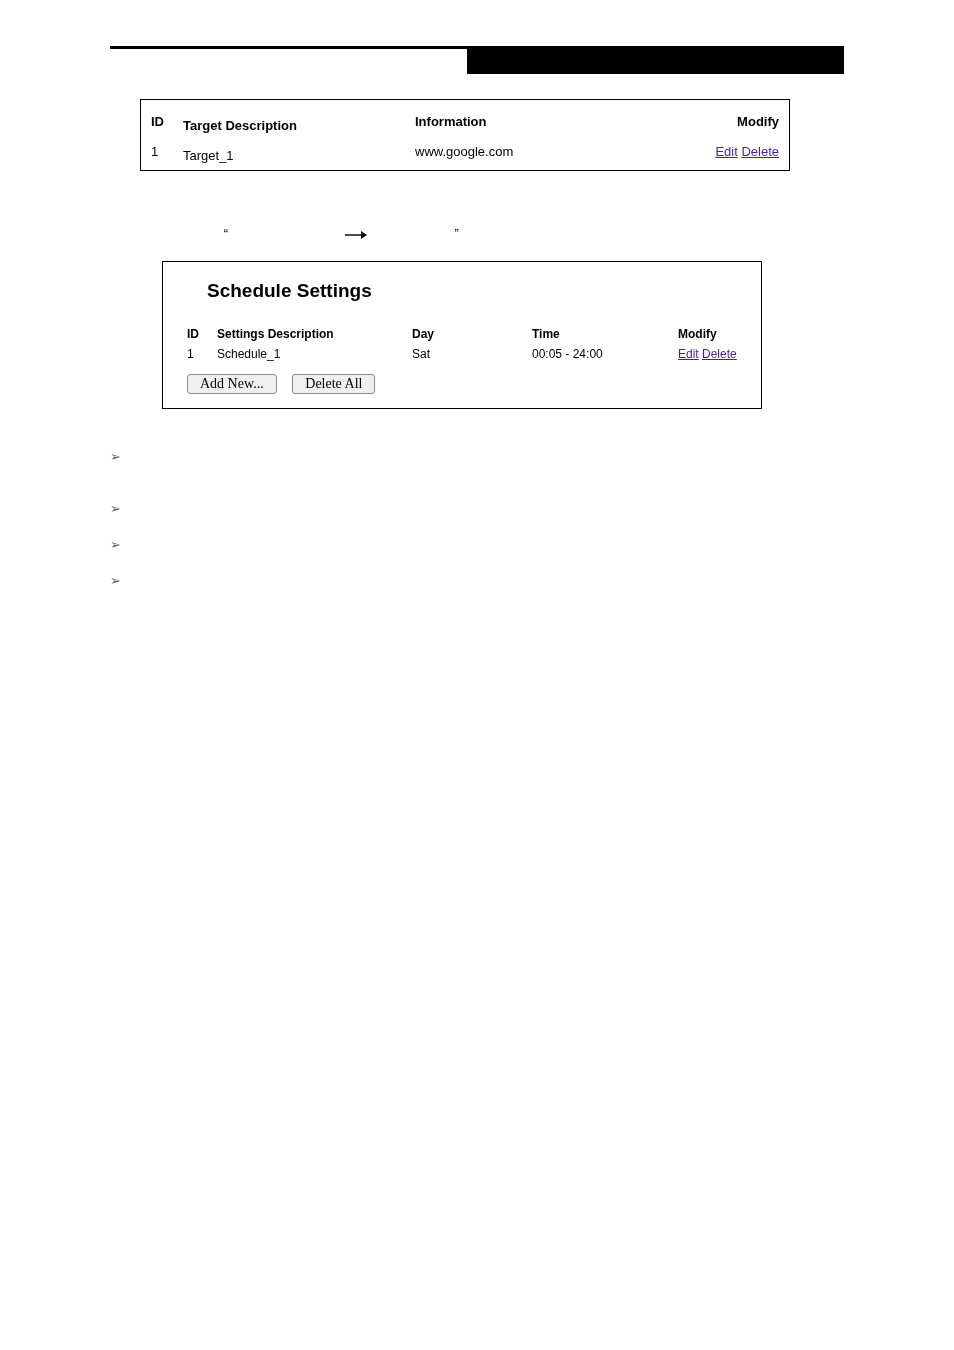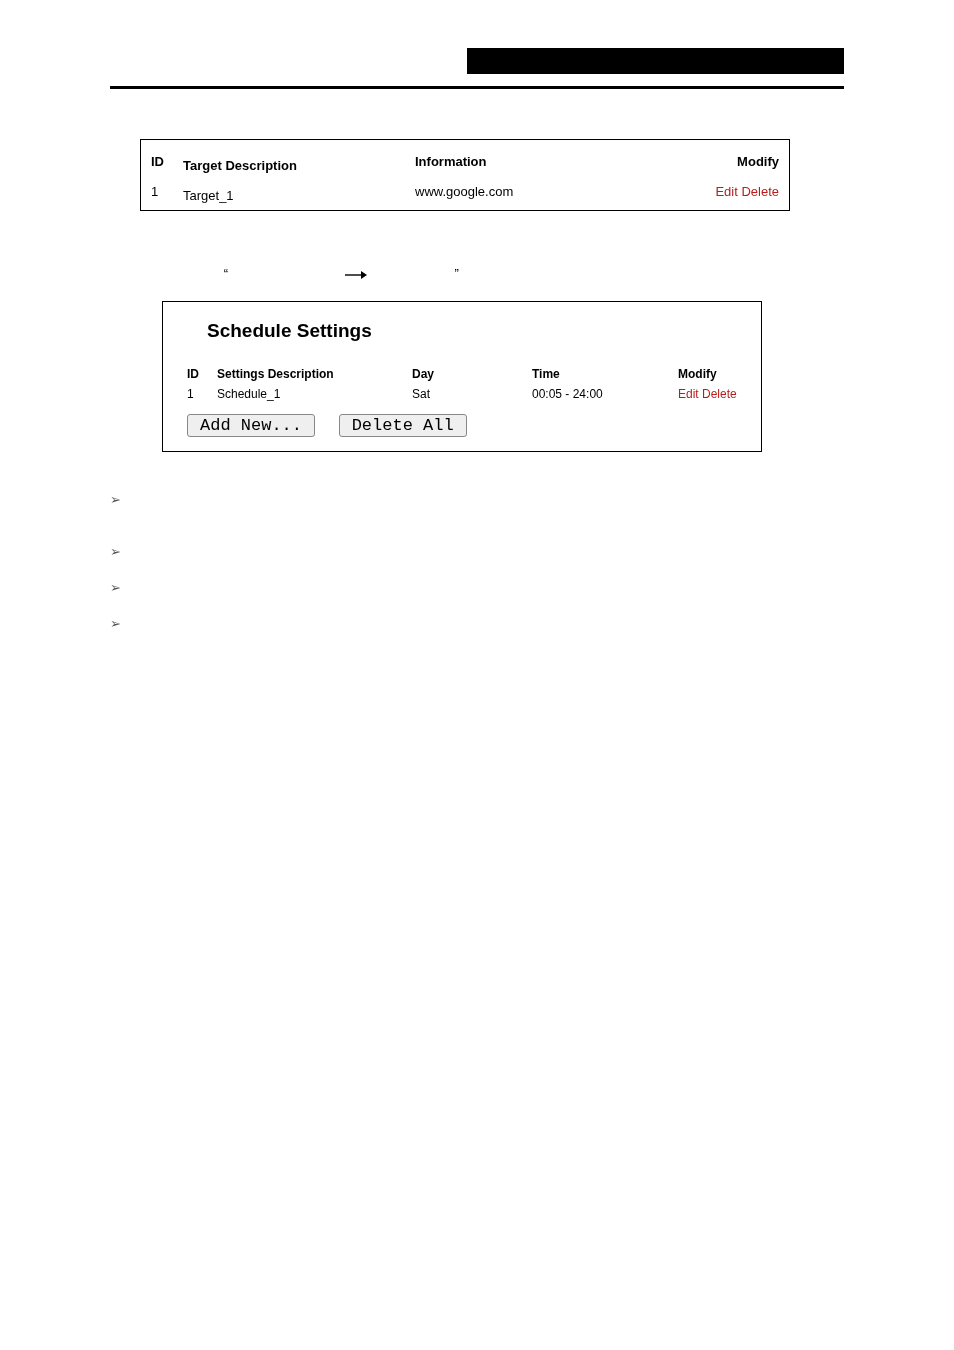"ID" .page { padding: 60px 110px 40px 110px -> 20px 110px 40px 110px }
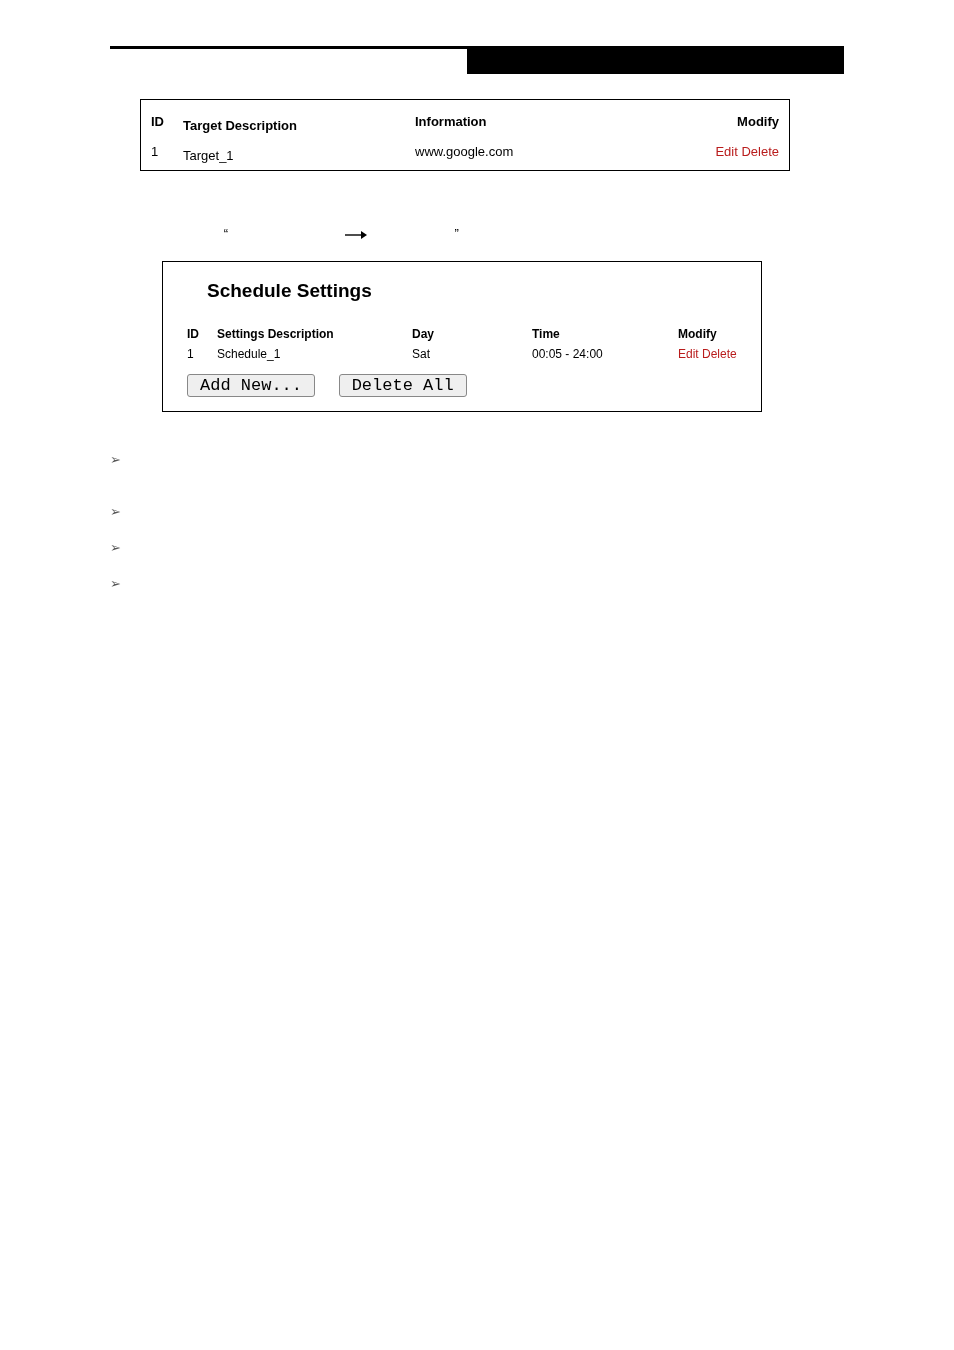"Edit" a.link { color: #b91c1c -> #4c1d95; text-decoration: none -> underline }
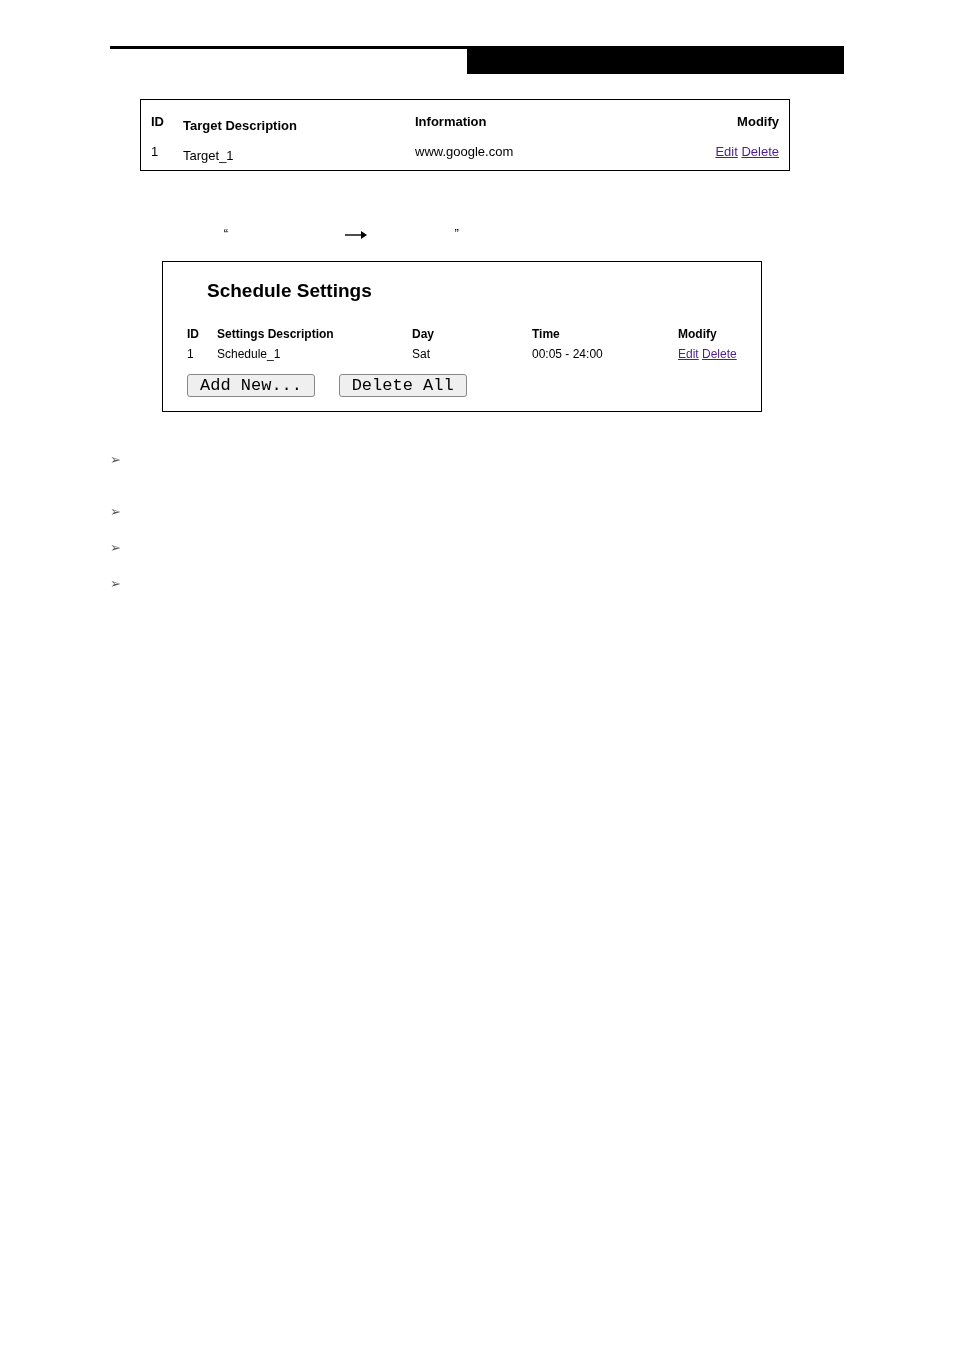"Add New..." button.win { font-family: Liberation Mono, monospace -> Liberation Serif, serif; font-size: 17px -> 14px; margin-right: 20px -> 12px }
